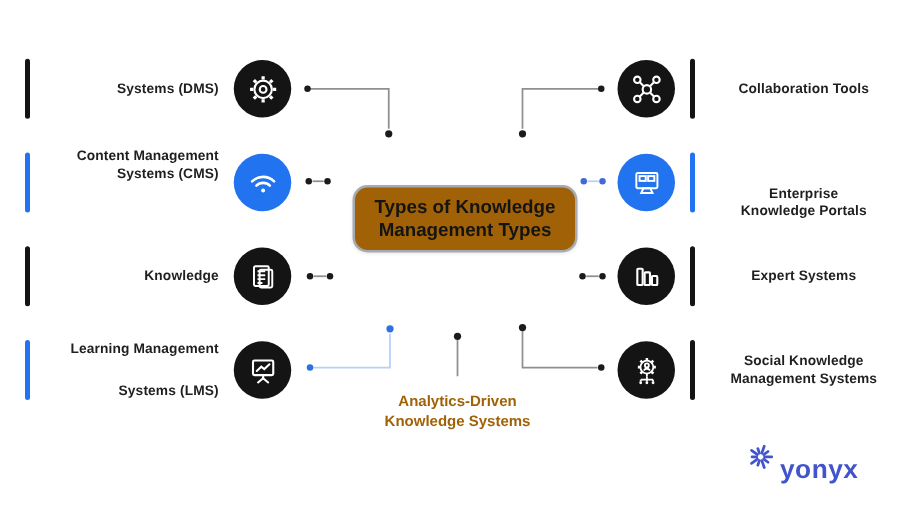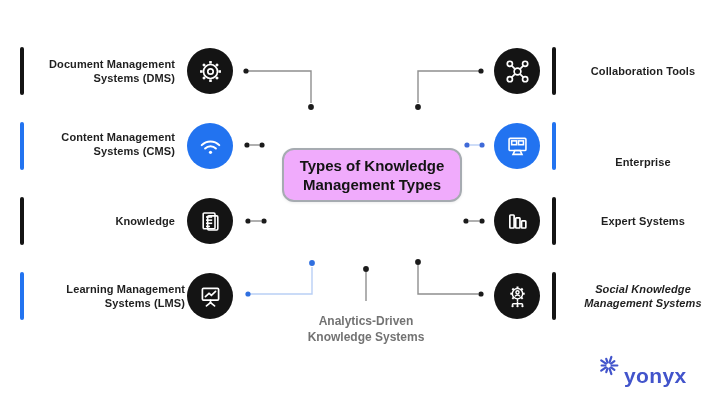"Document Management" div { html: <div>Document Management</div> -> none }
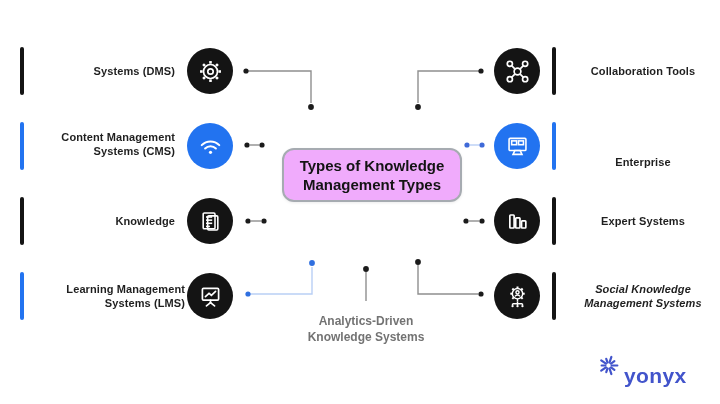"Content Management" div.label { top: 120px -> 108px }
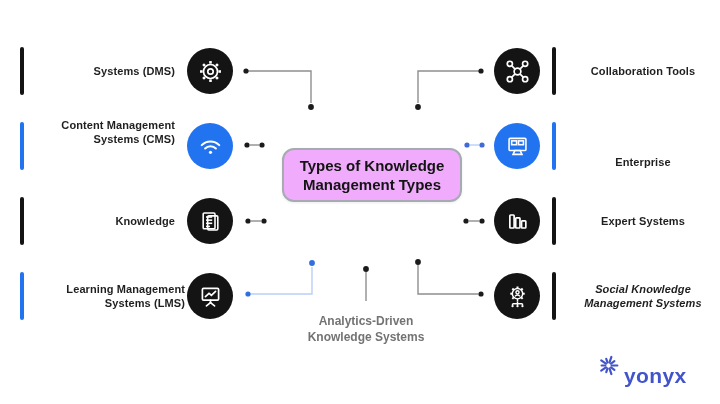"Types of Knowledge" #title-box { background: #f0abfc -> #a16207 }
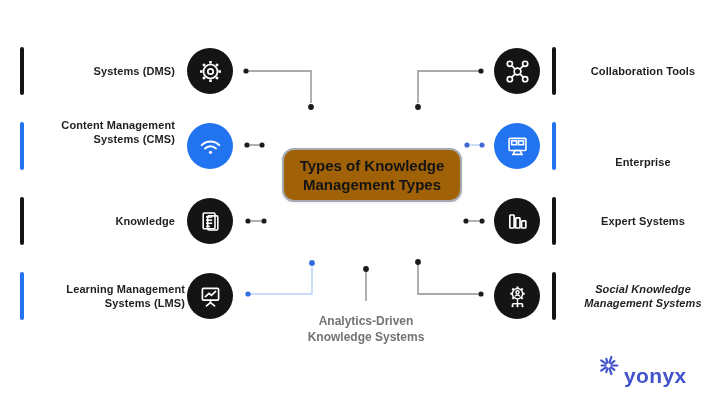"Knowledge Portals" div { html: none -> <div>Knowledge Portals</div> }
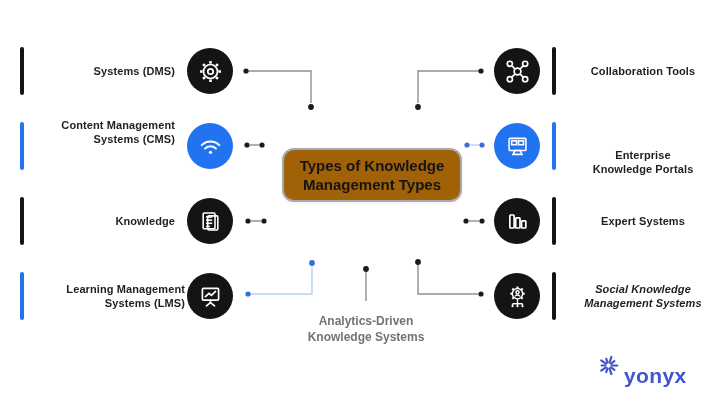"Learning Management" div.label { justify-content: none -> space-between; left: 40px -> 30px }
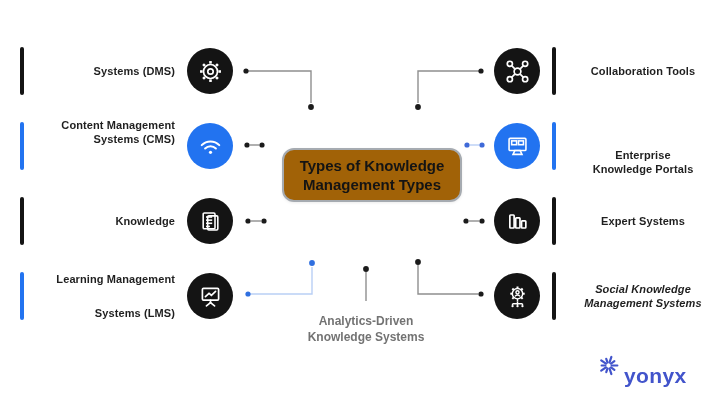"Social Knowledge" div.label { font-style: italic -> none }
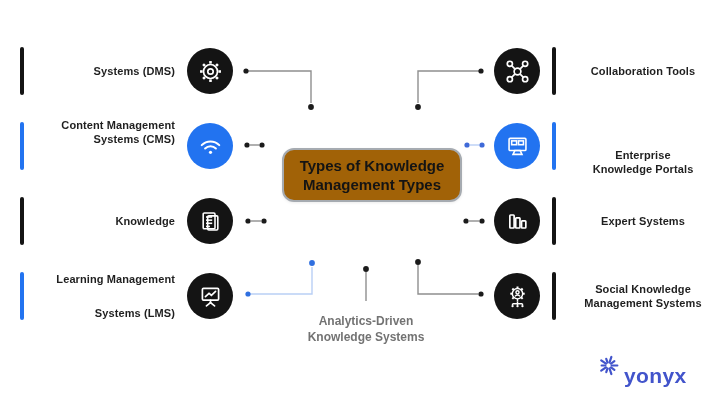"Analytics-Driven" #bottom-label { color: #737373 -> #a16207 }
